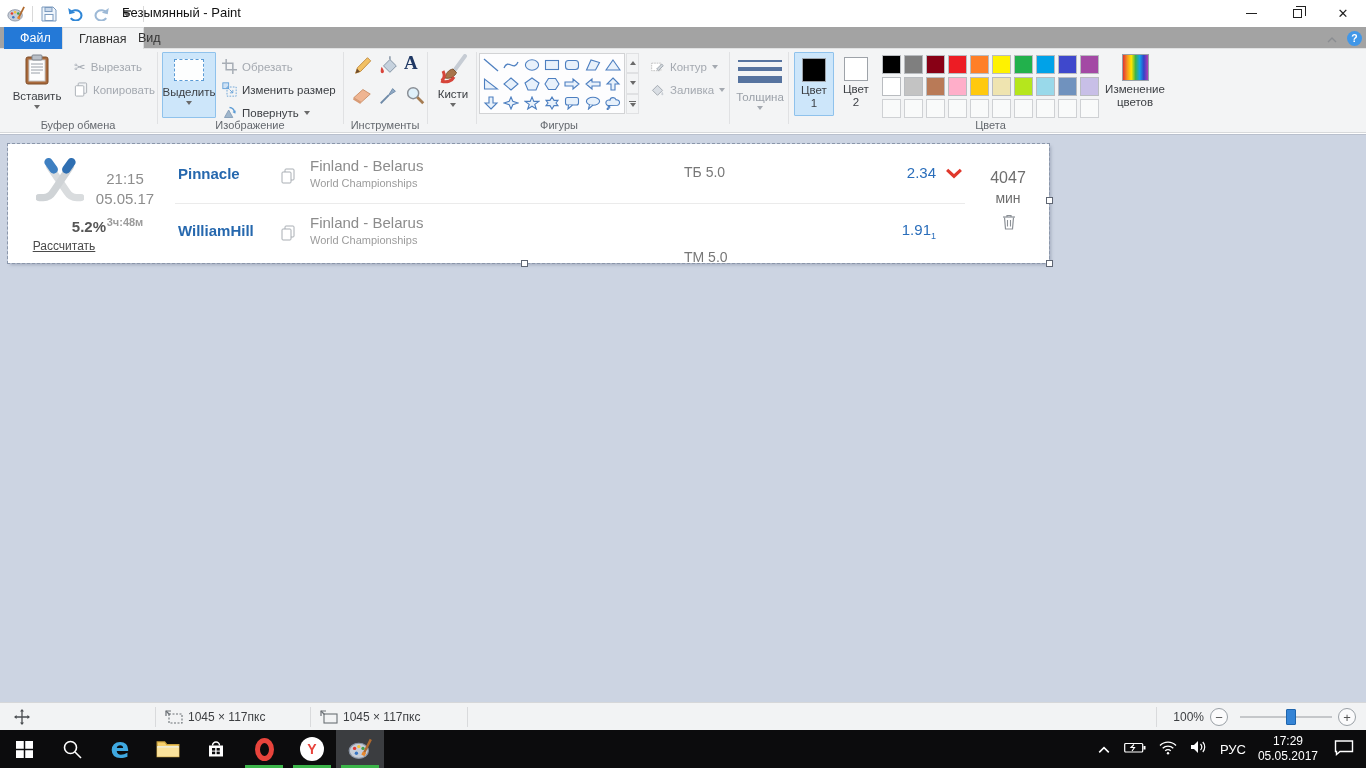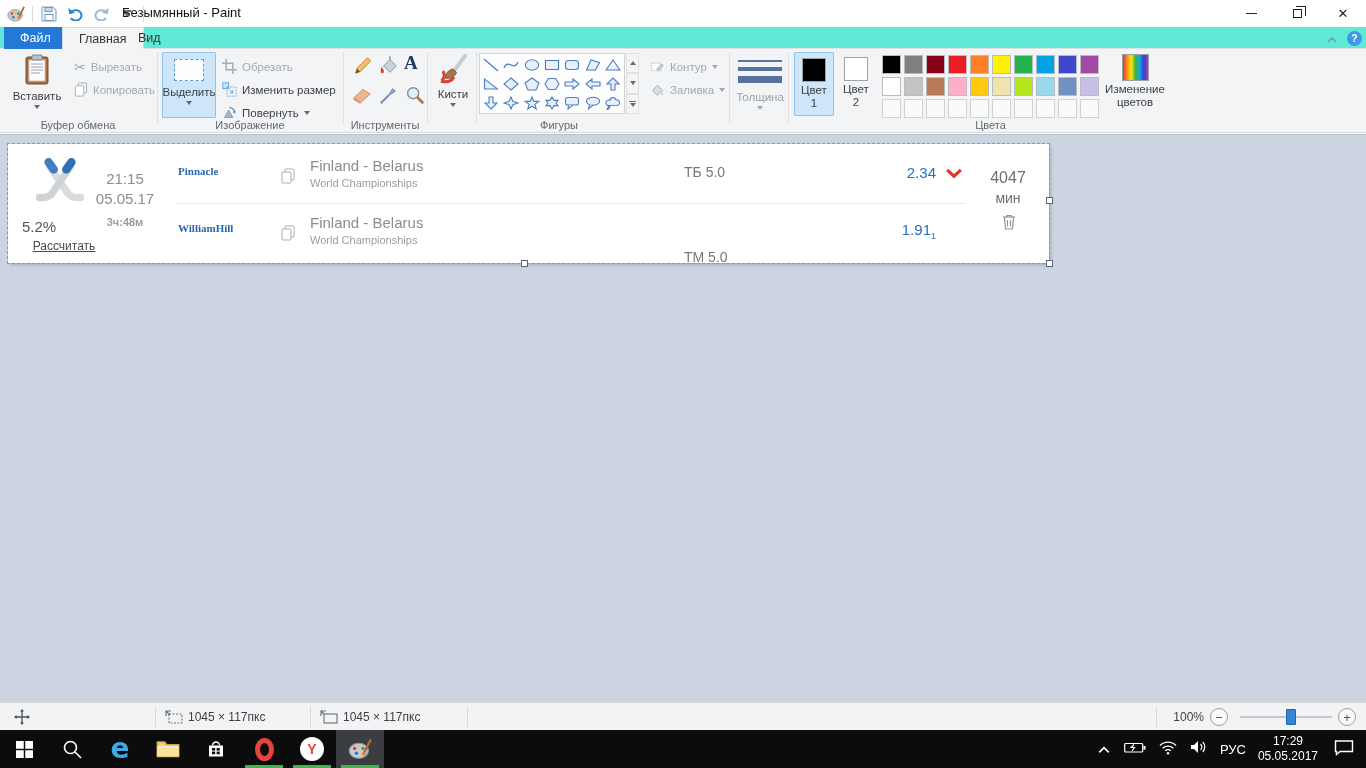"Файл" .tabrow { background: #5eead4 -> #a3a3a3 }
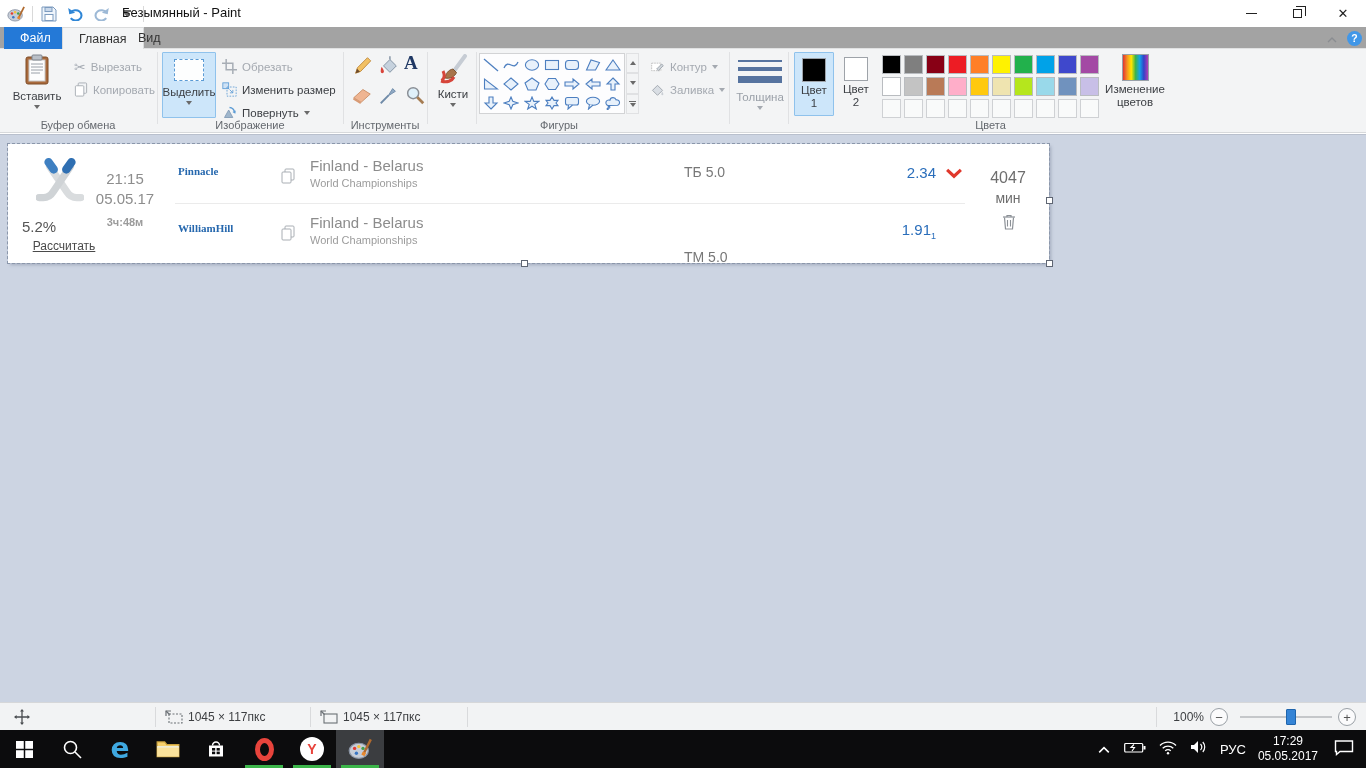"Pinnacle" .bk { font-family: Liberation Serif, serif -> none; font-size: 11px -> 15px }
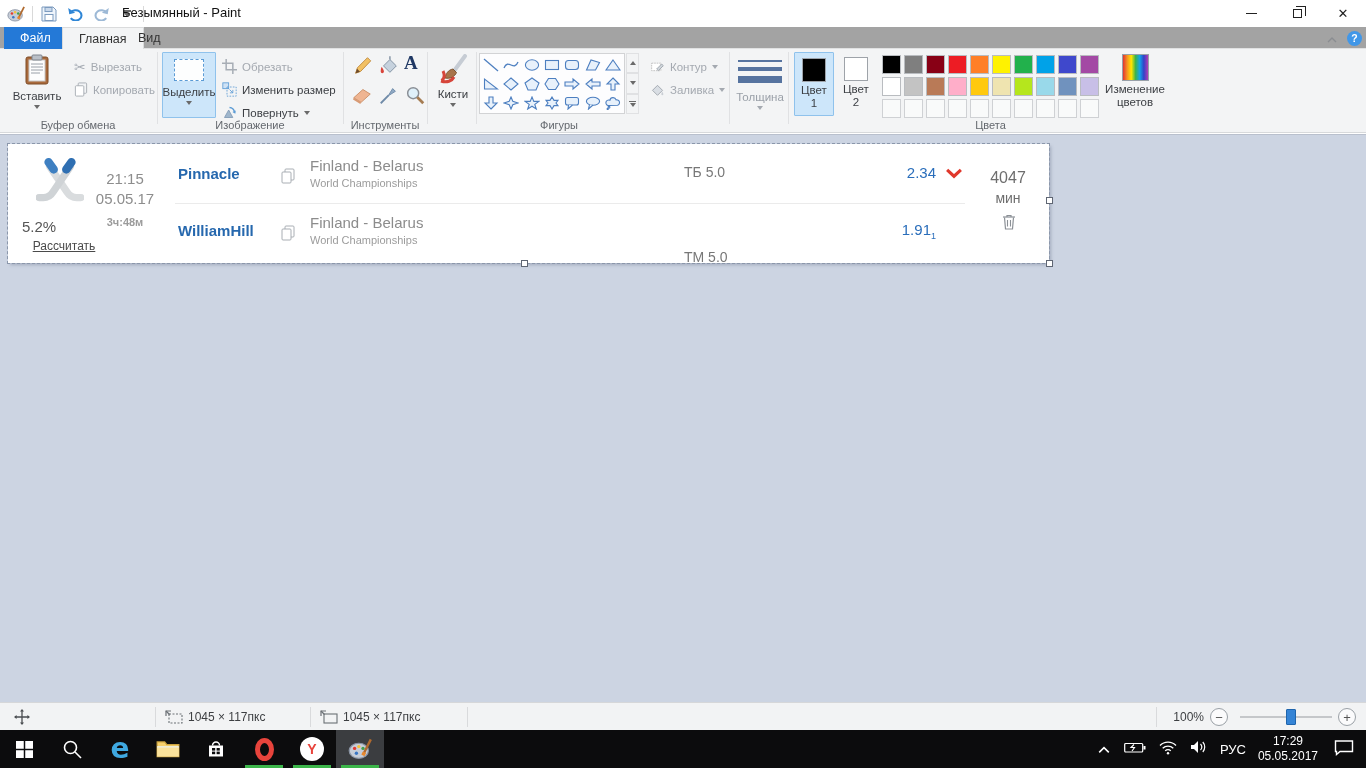"5.2%" div.cw { font-weight: normal -> bold; text-align: left -> right }
